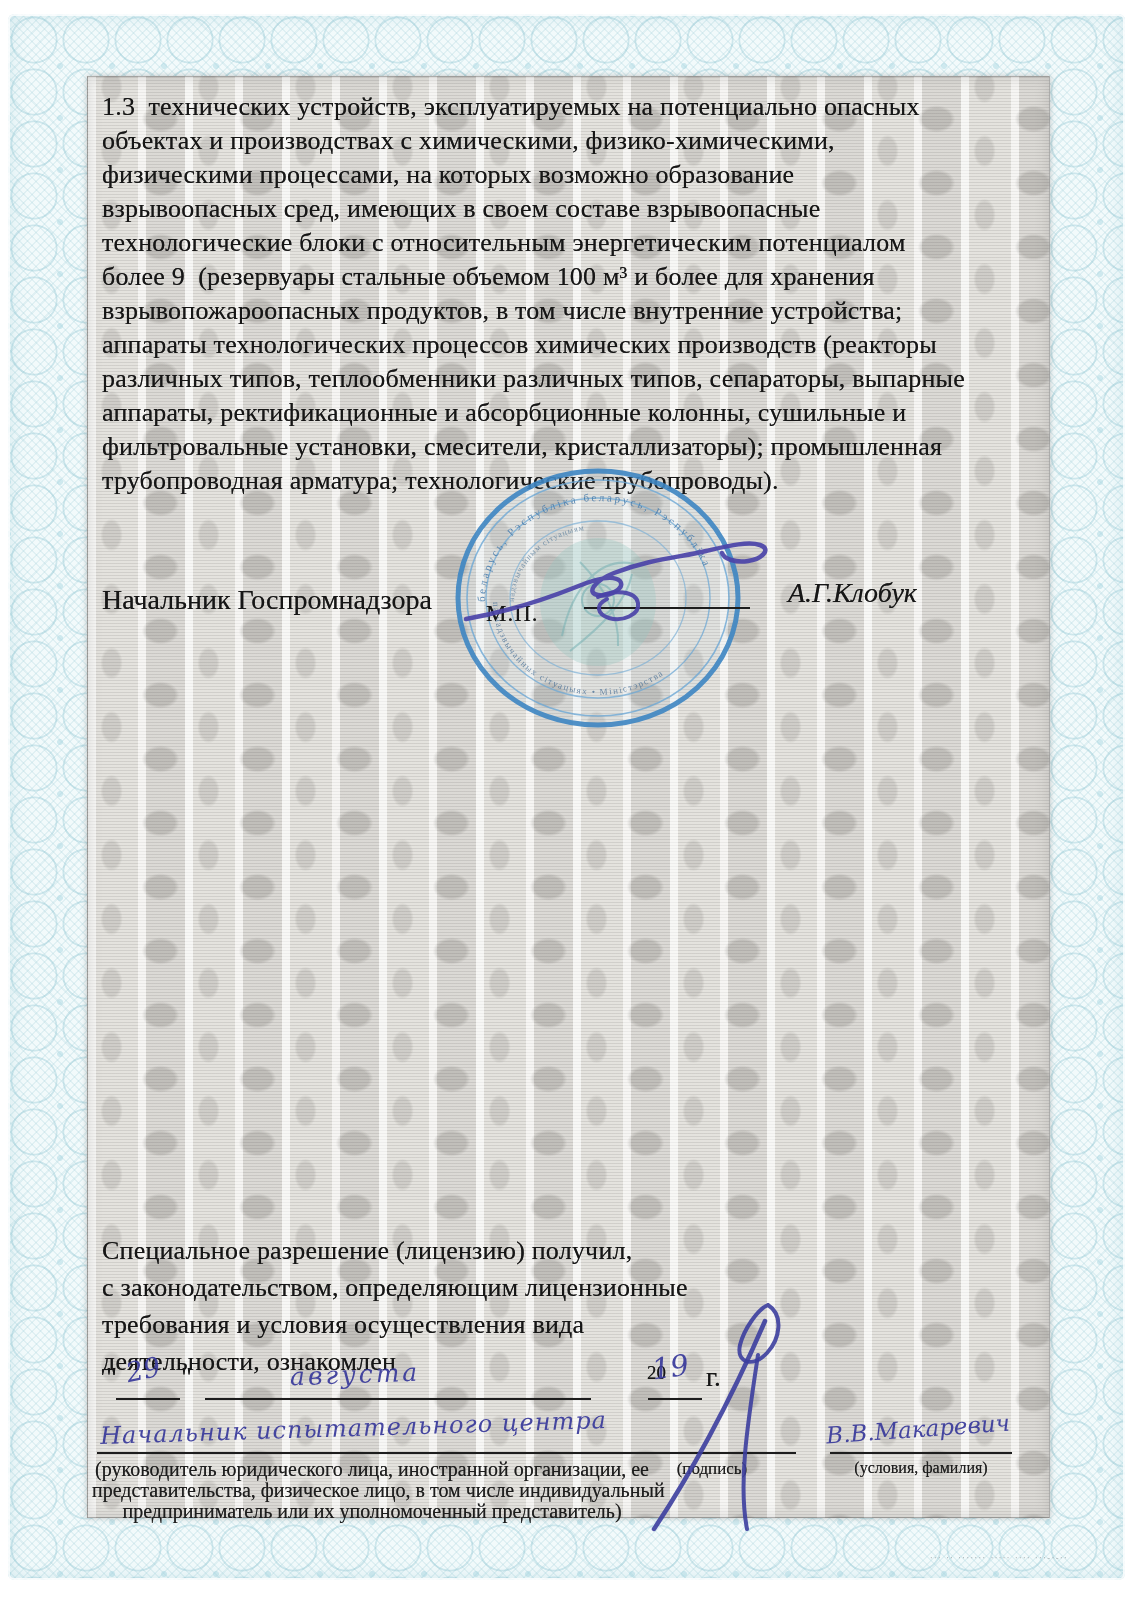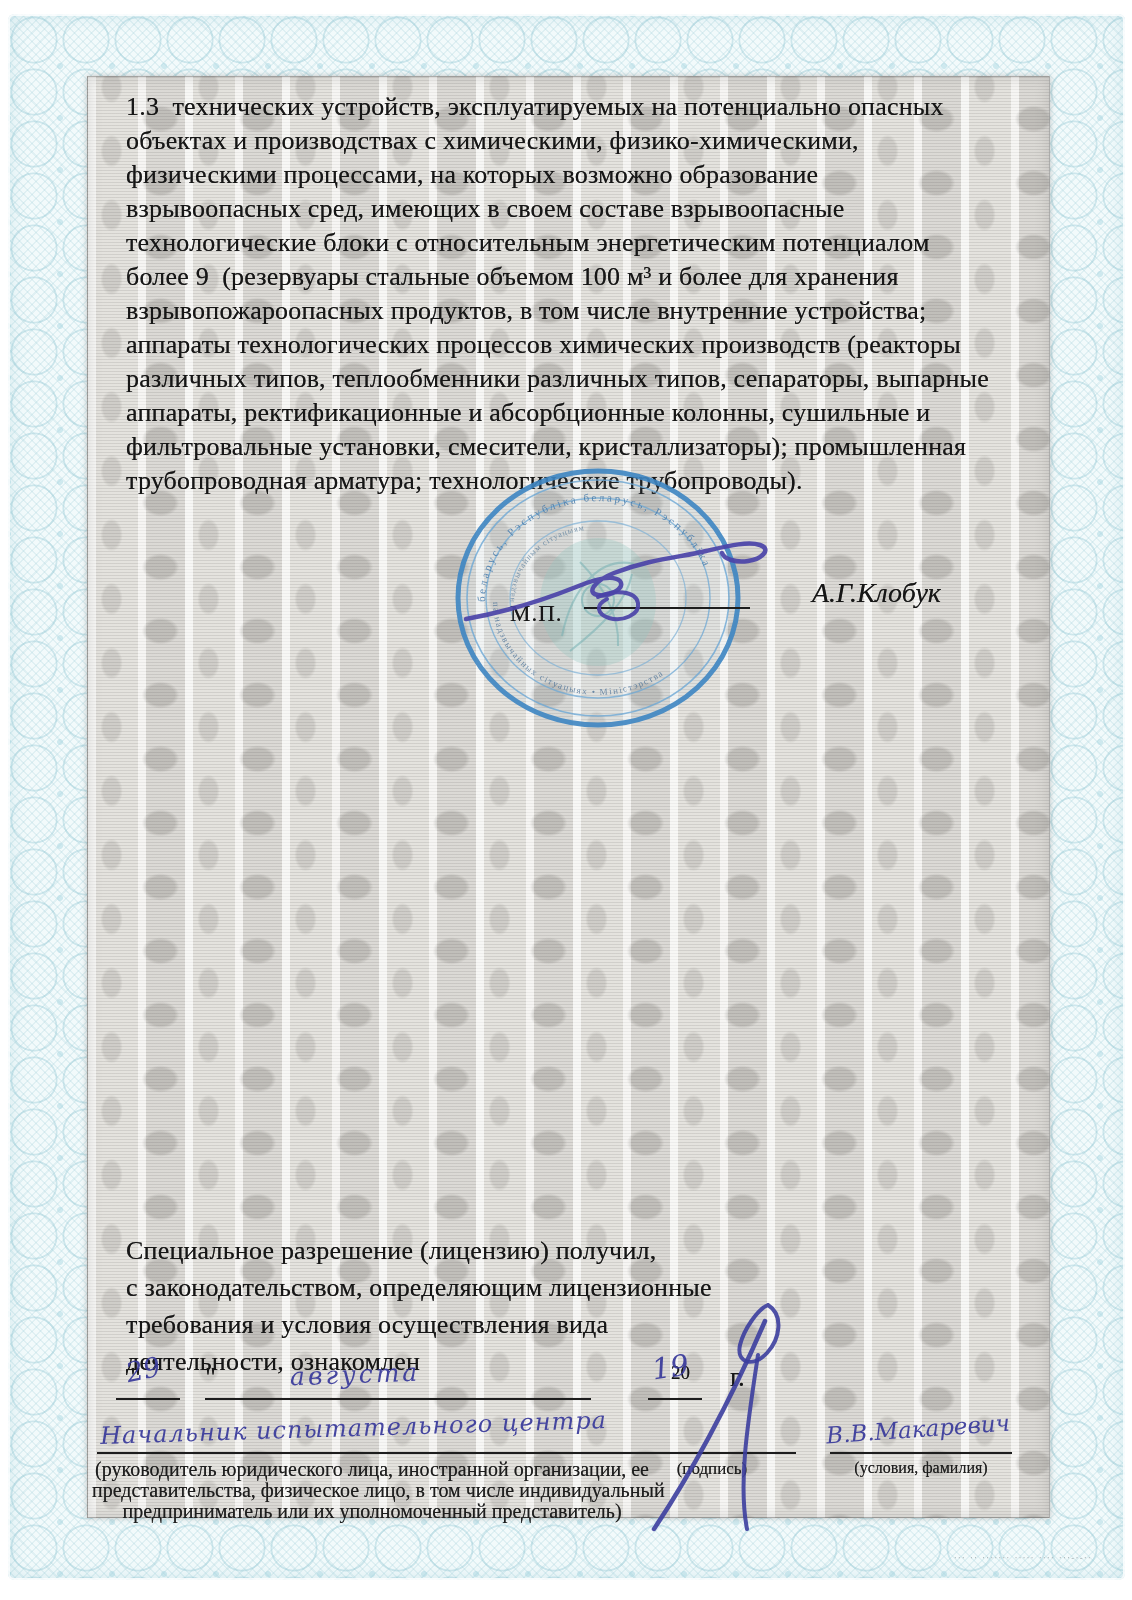"1.3 технических устройств," .txt { margin-left: 24px -> none }
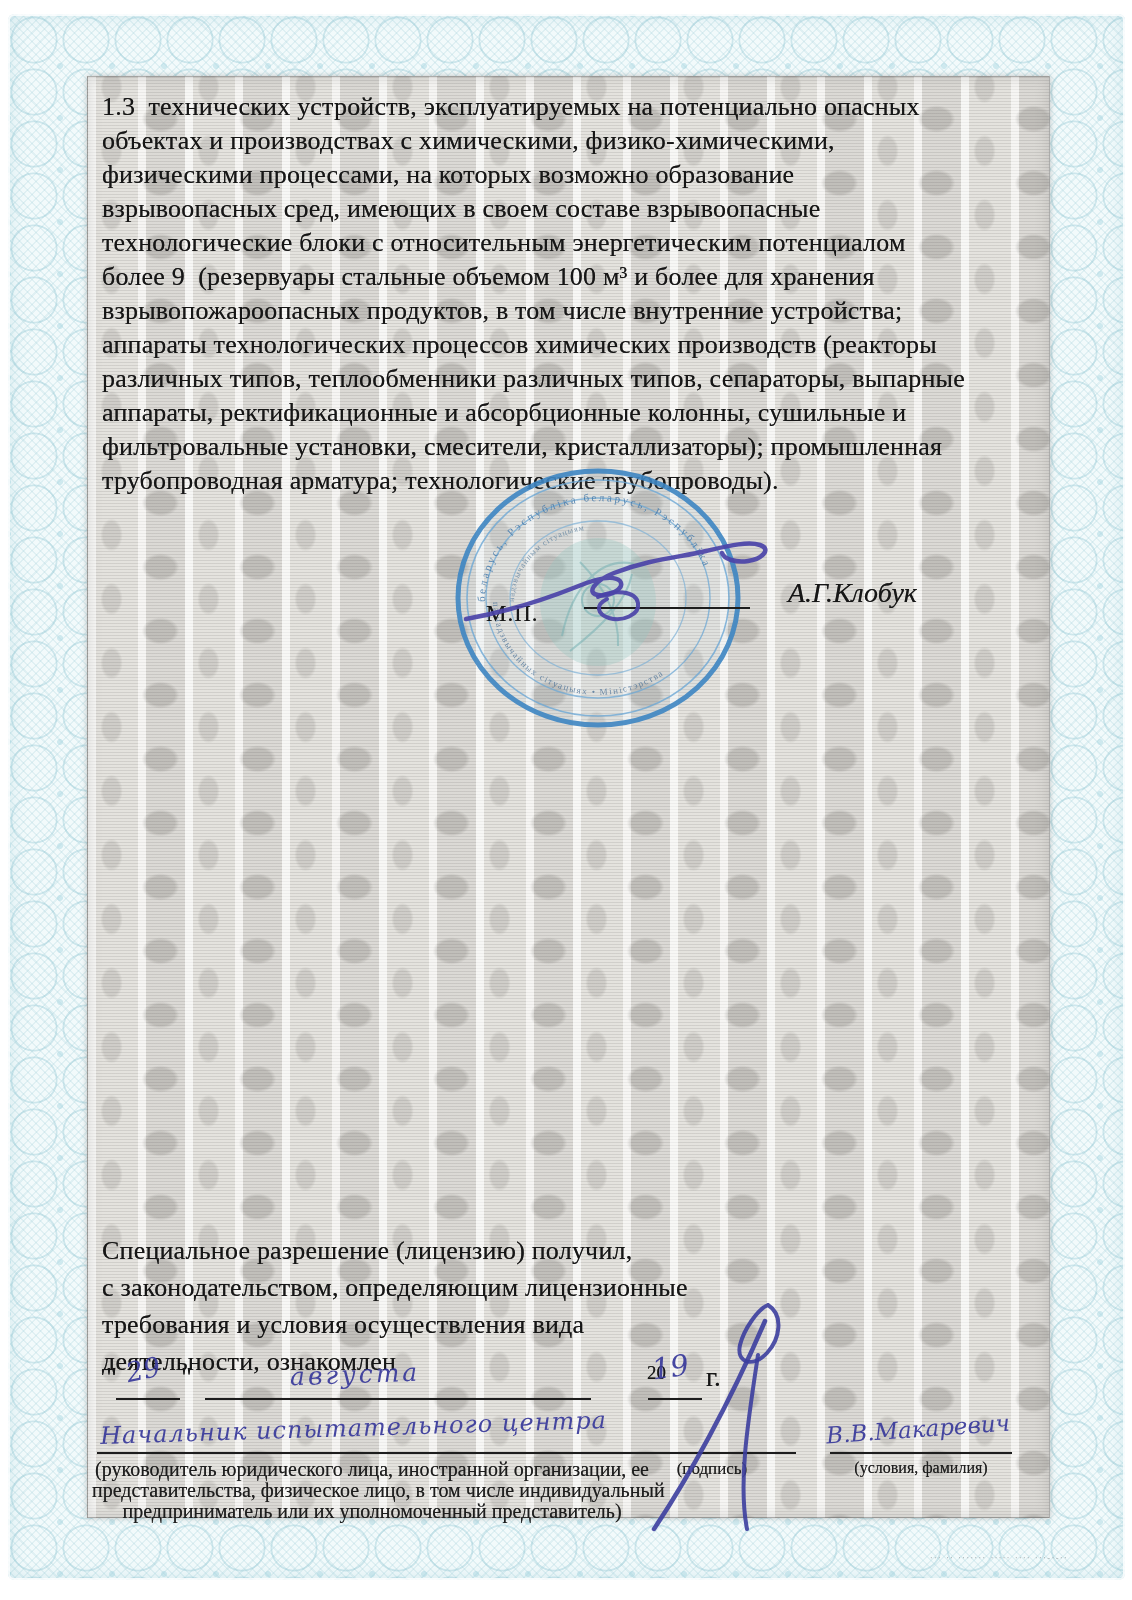"Начальник Госпромнадзора" div.txt { html: none -> <div>Начальник Госпромнадзора</div> }
